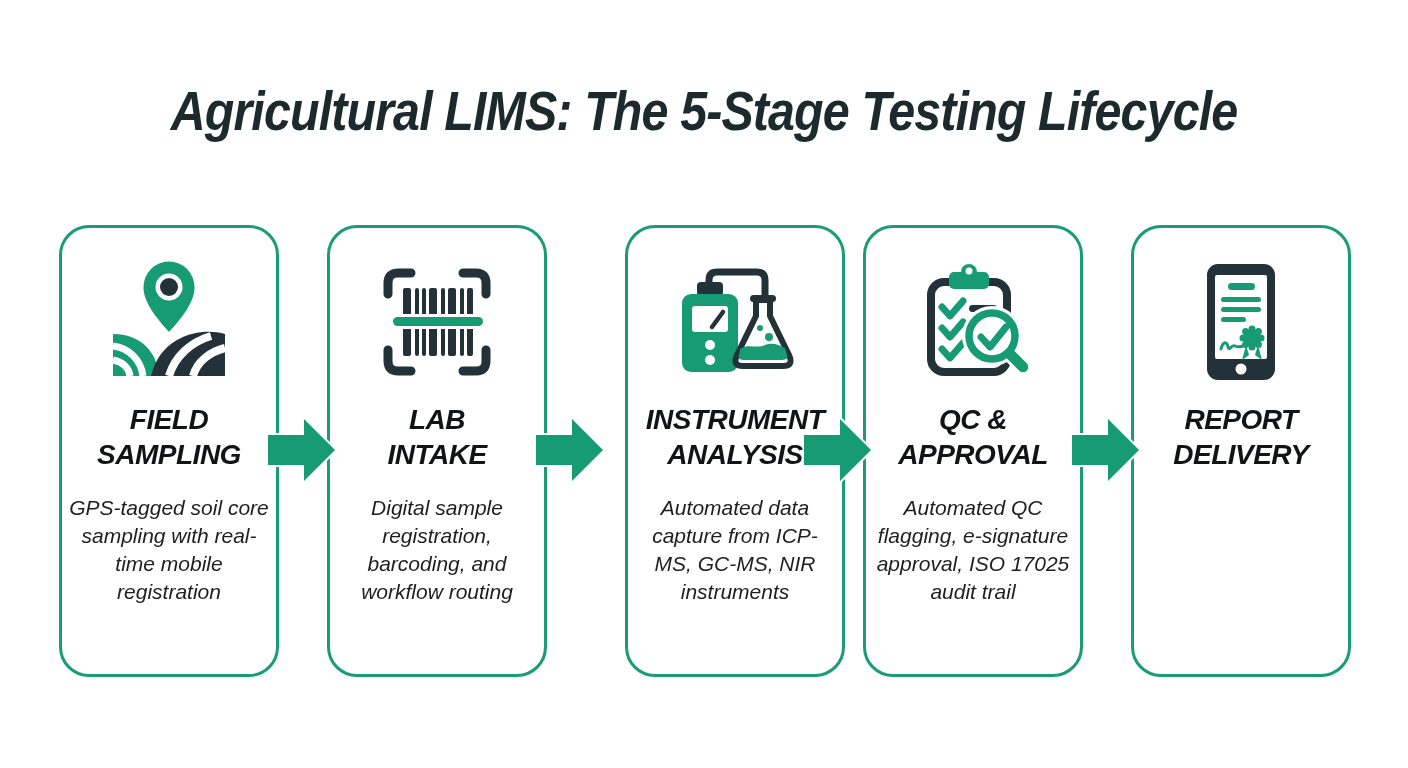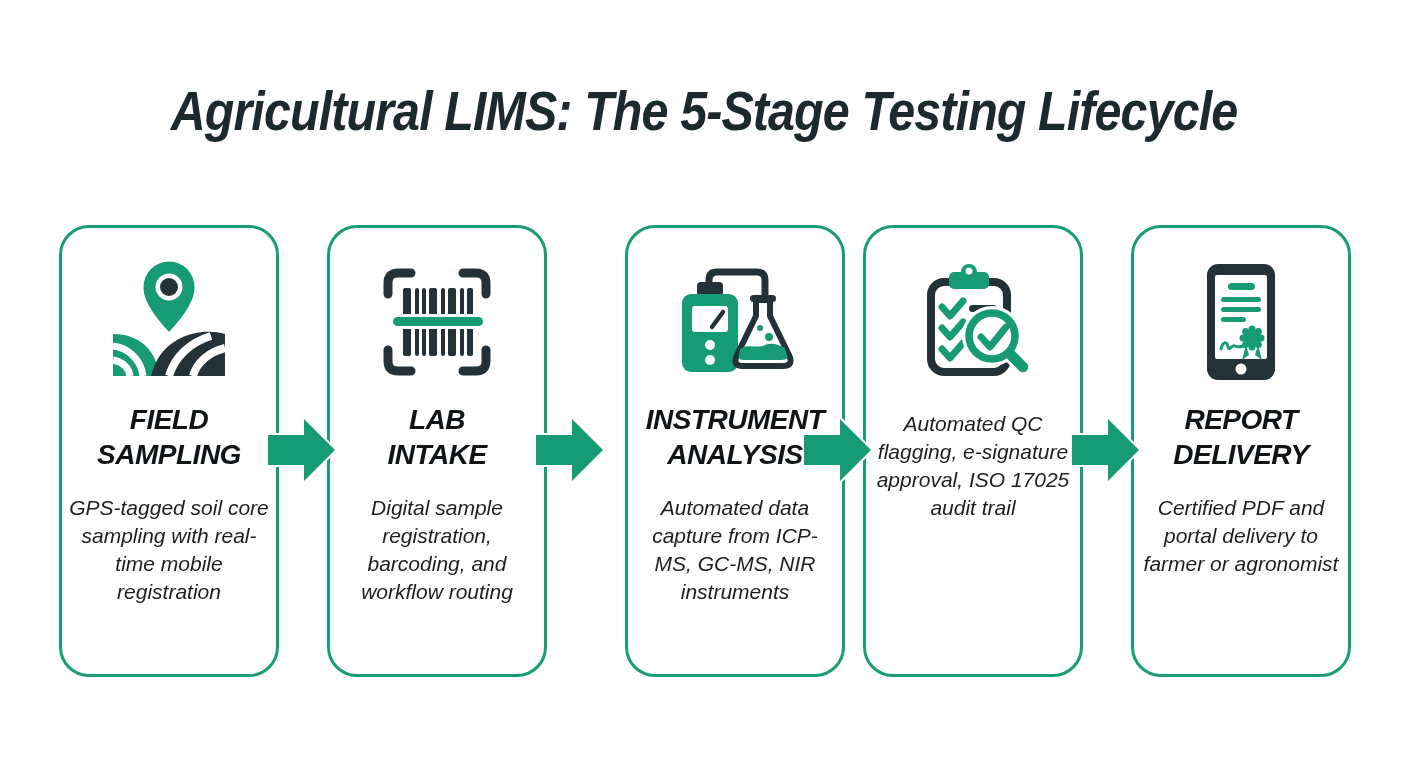"QC &" h2.stage-title { html: none -> <h2>QC &amp; APPROVAL</h2> }
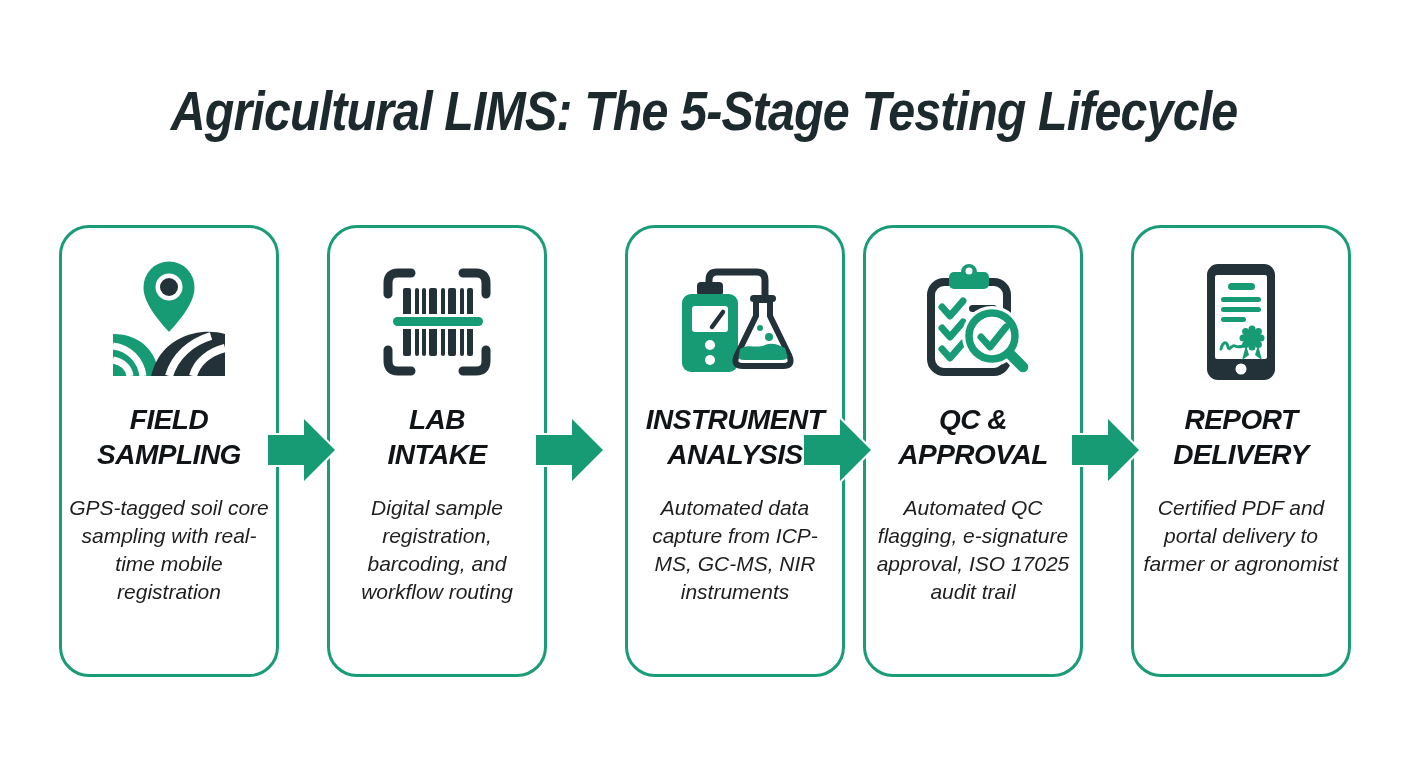"Certified PDF and portal delivery" p.stage-desc { html: <p>Certified PDF and portal delivery to farmer or agronomist</p> -> none }
